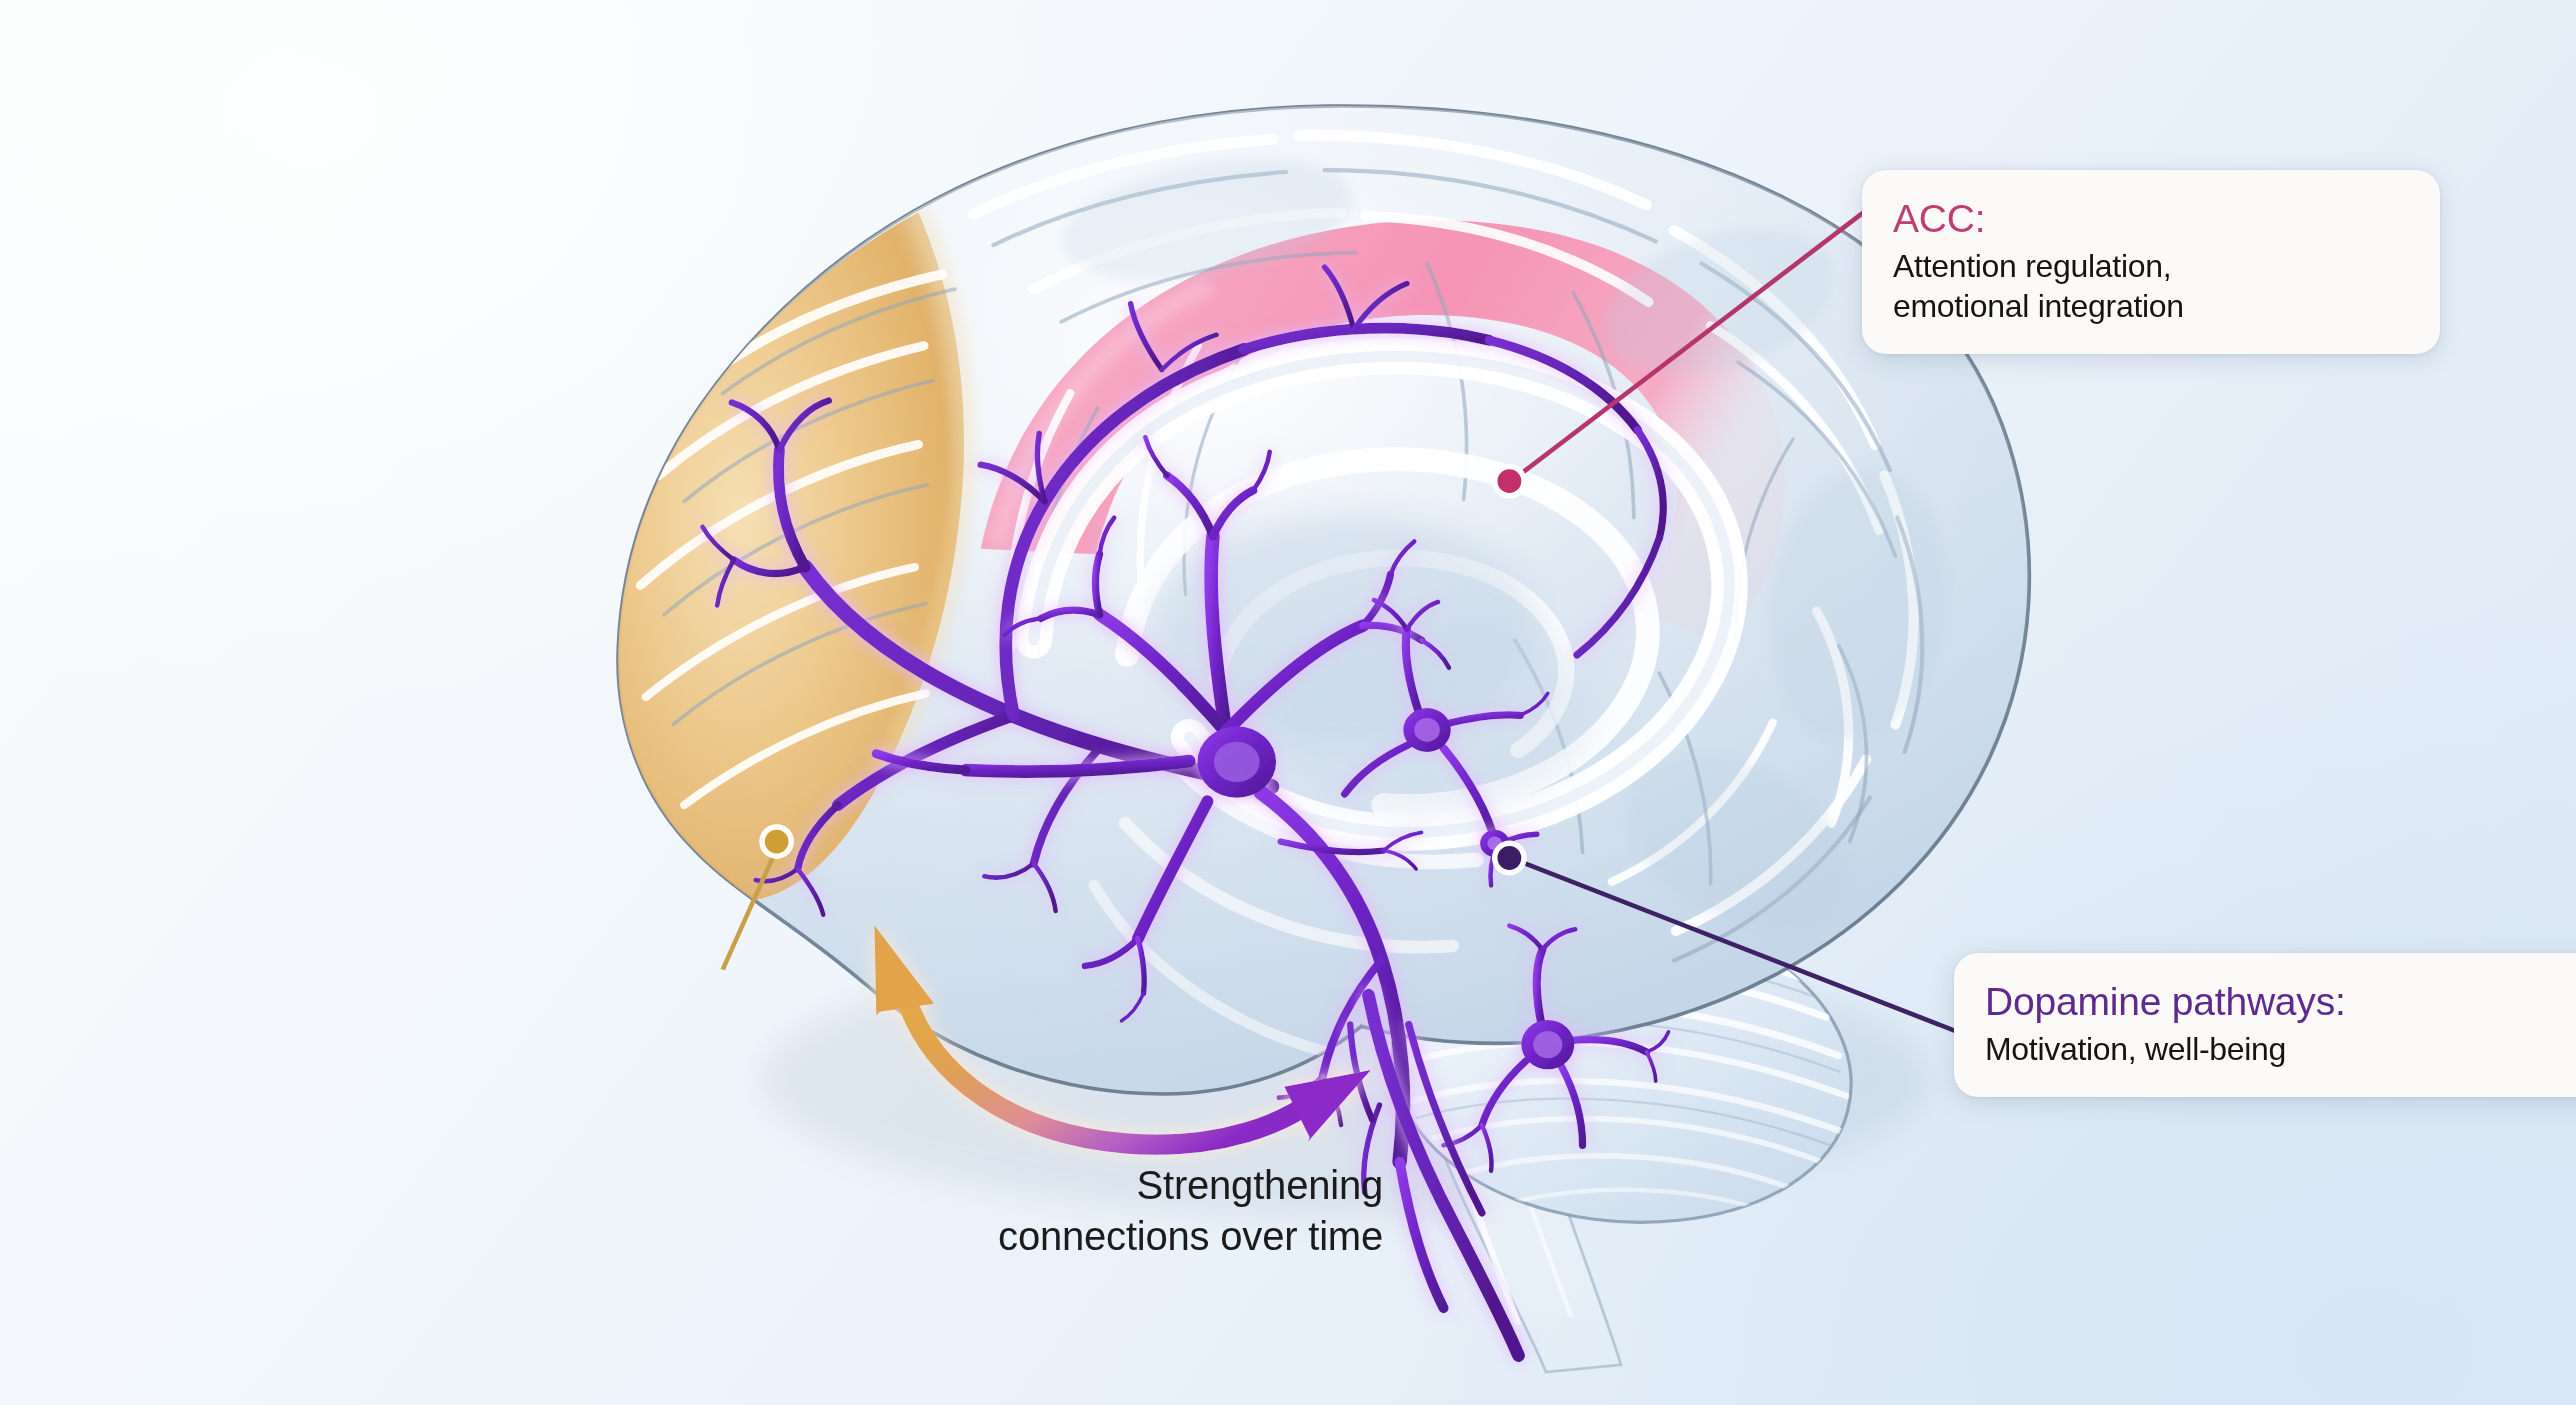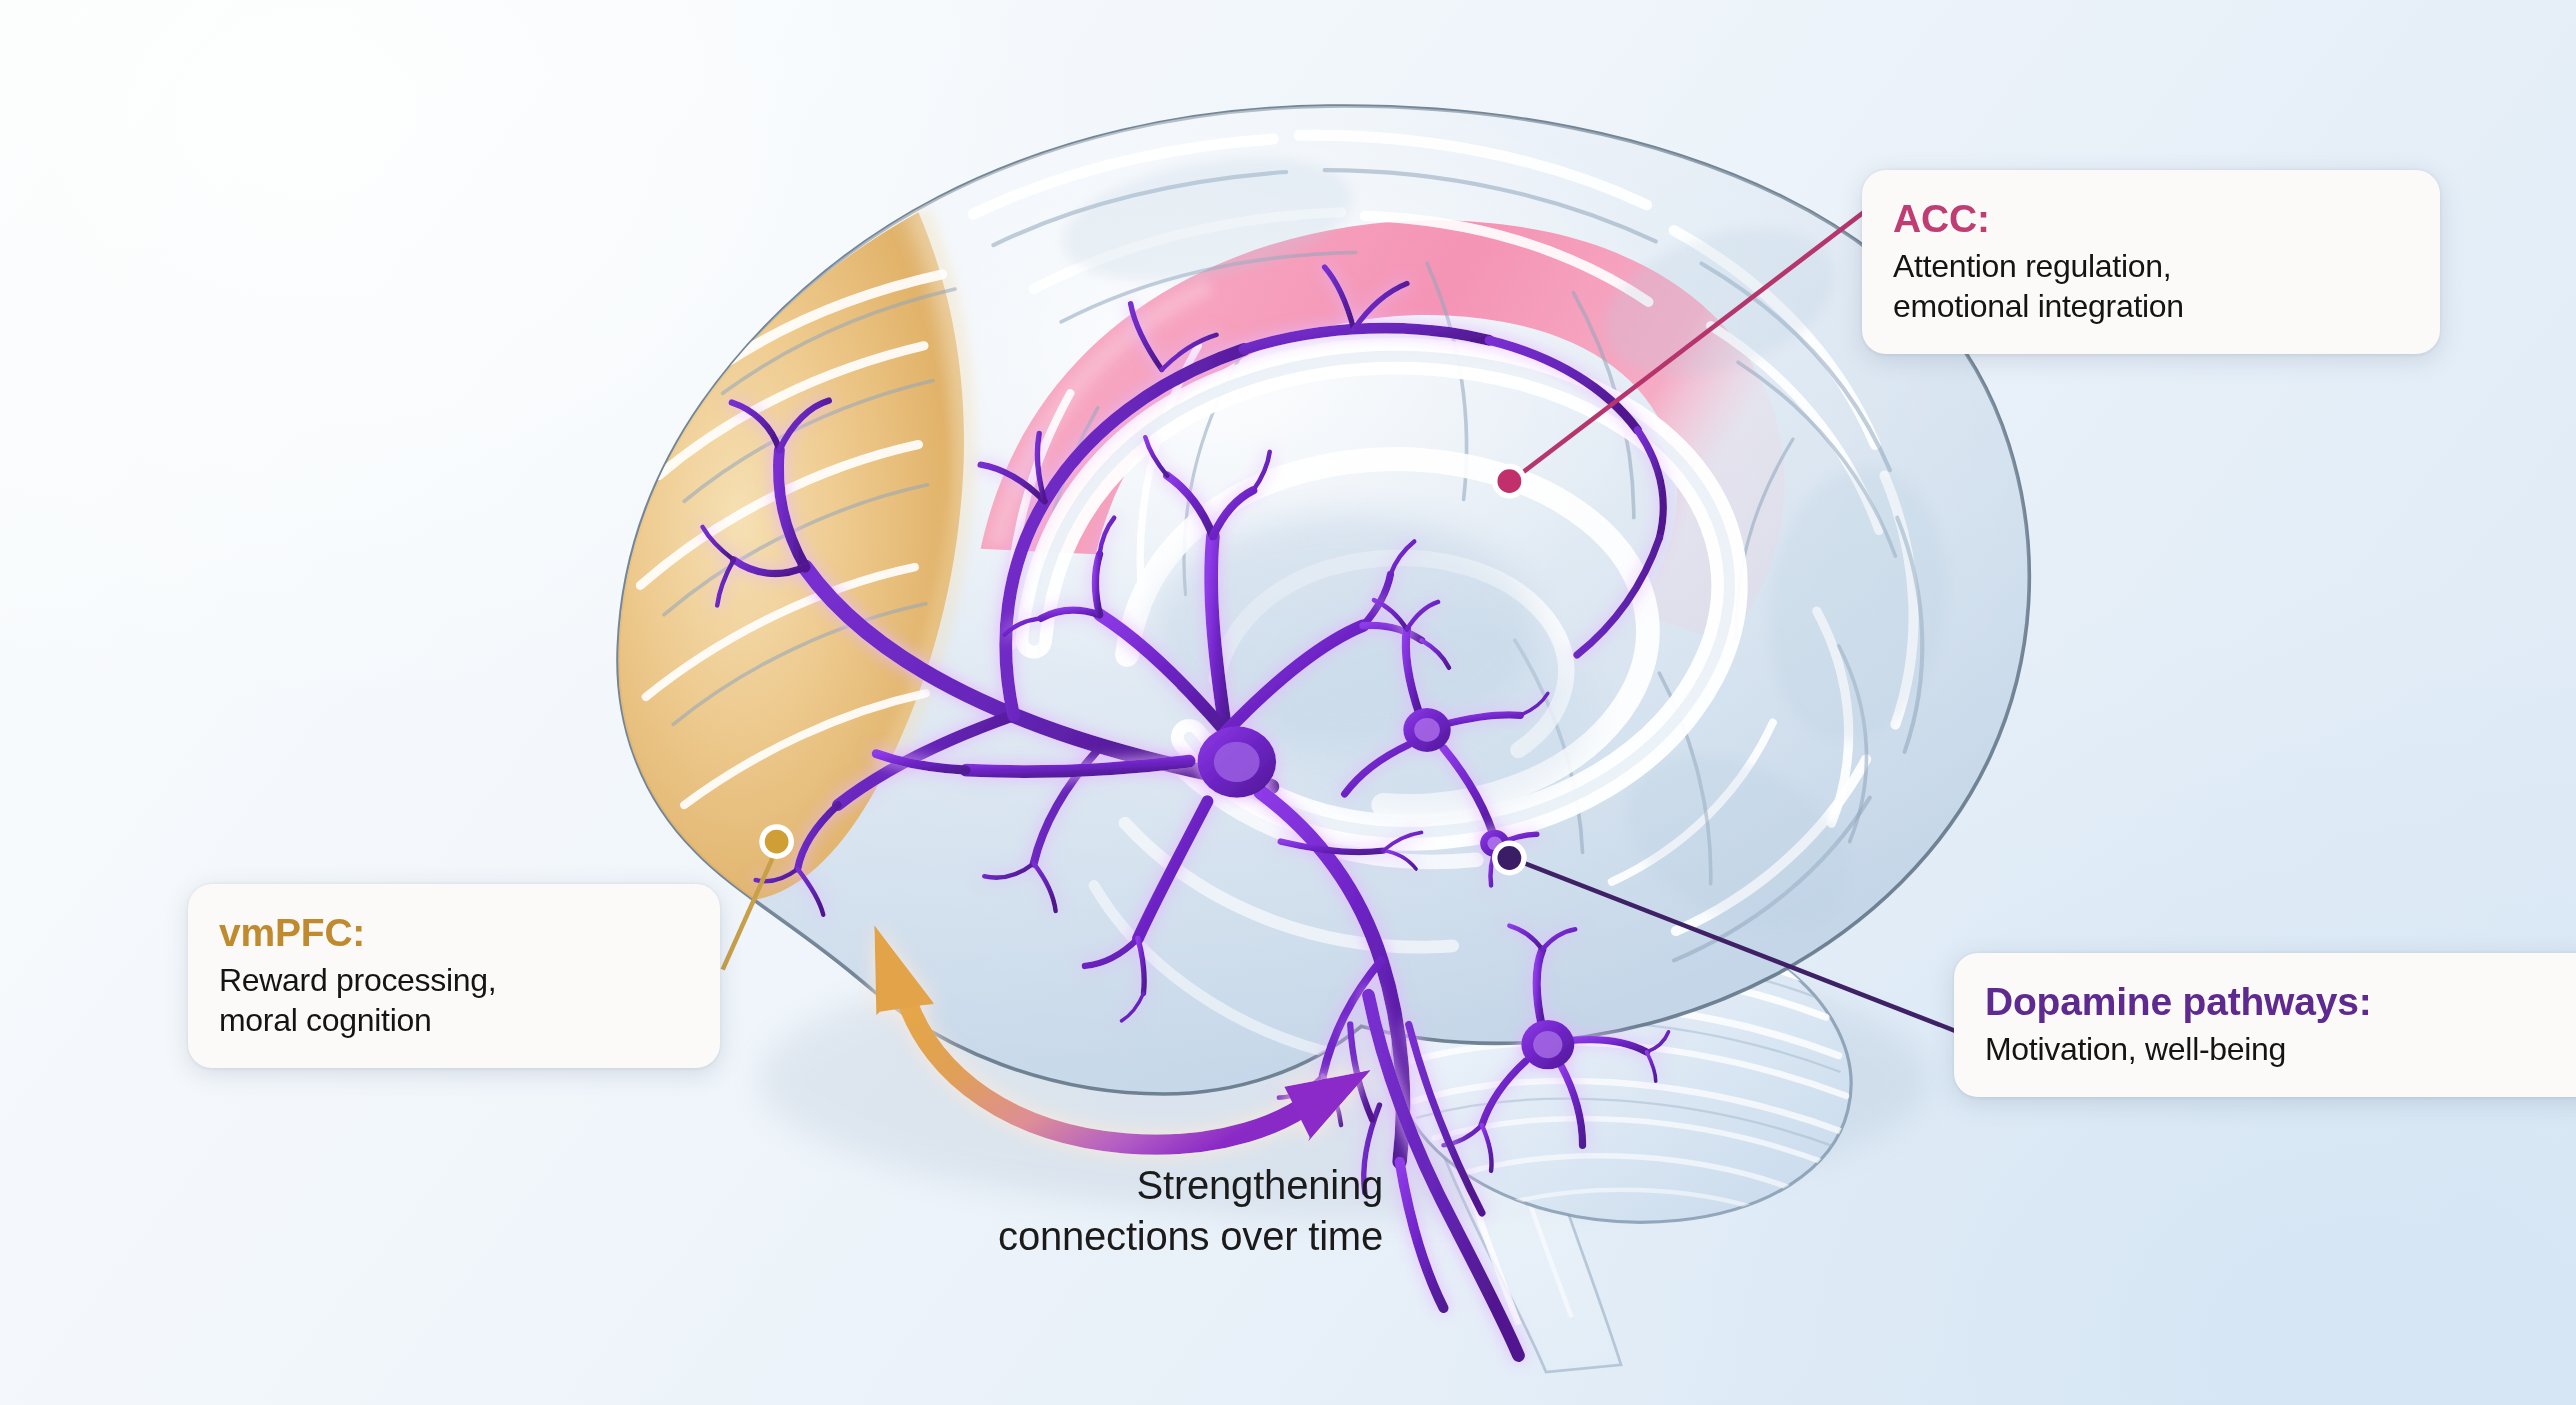"ACC:" .callout .ttl { font-weight: bold -> normal }
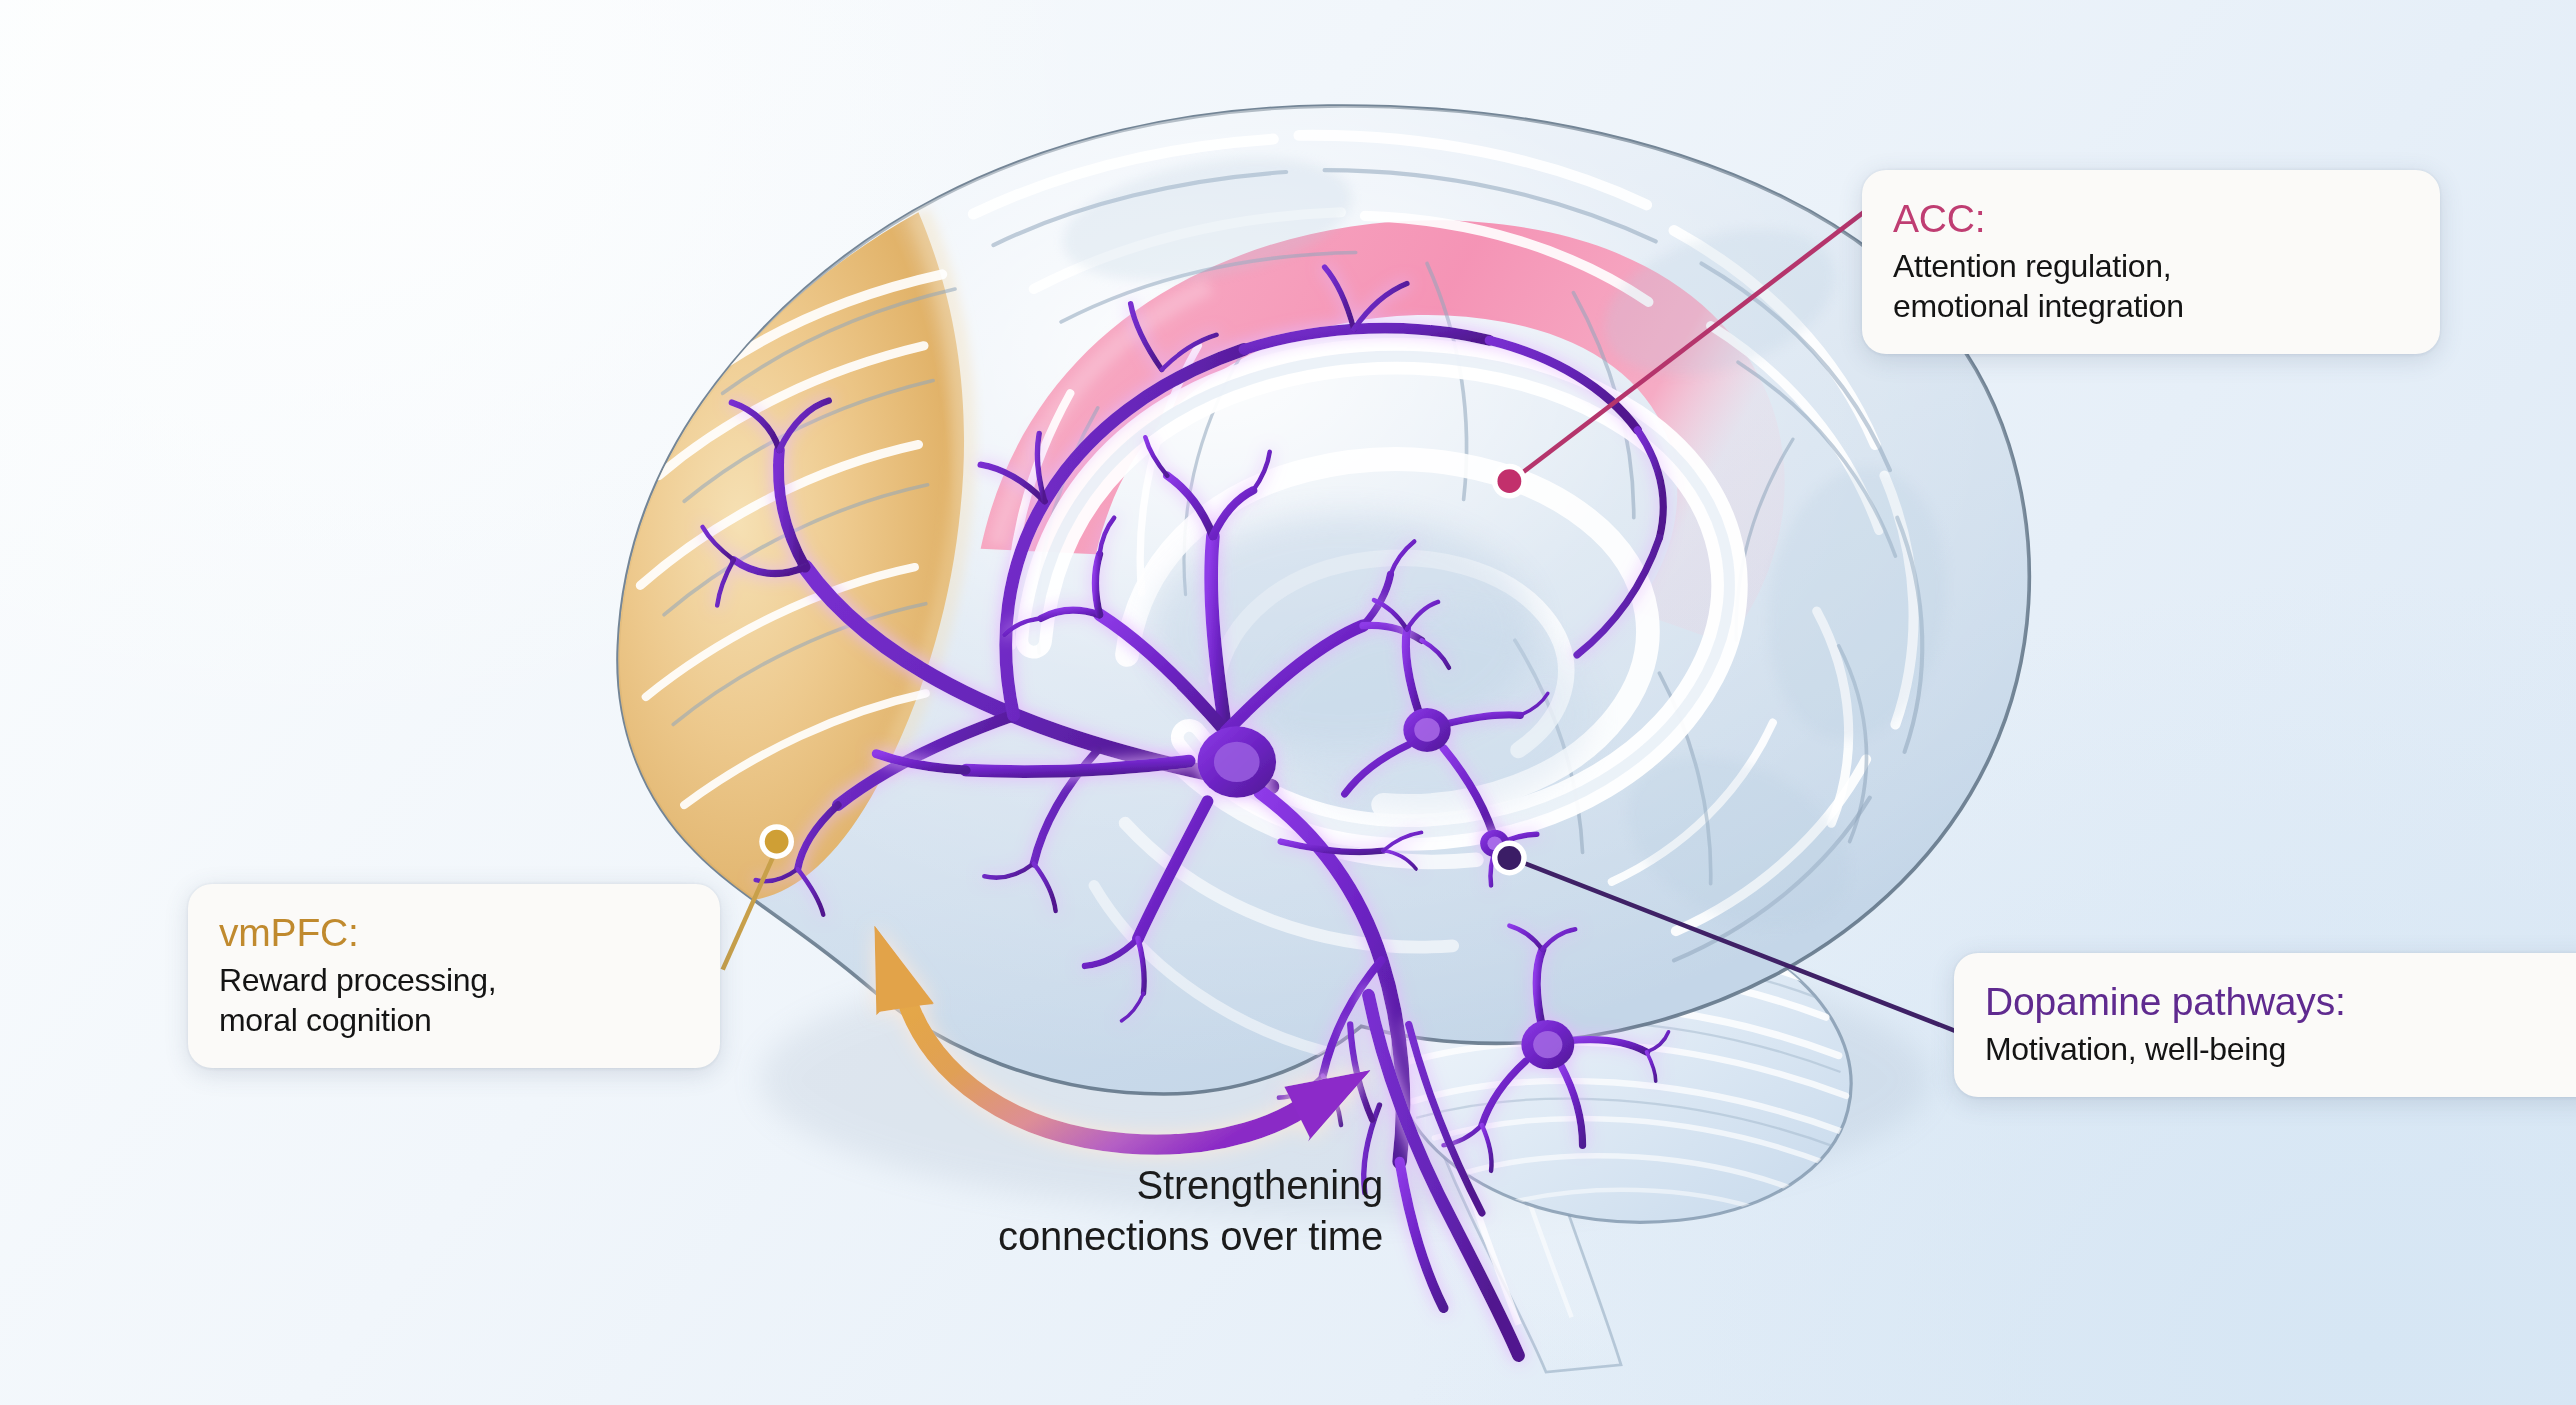"vmPFC:" div.callout { html: <div> <span>vmPFC:</span> <span>Reward processing,</span> <span>moral cognition</span> </div> -> none }
